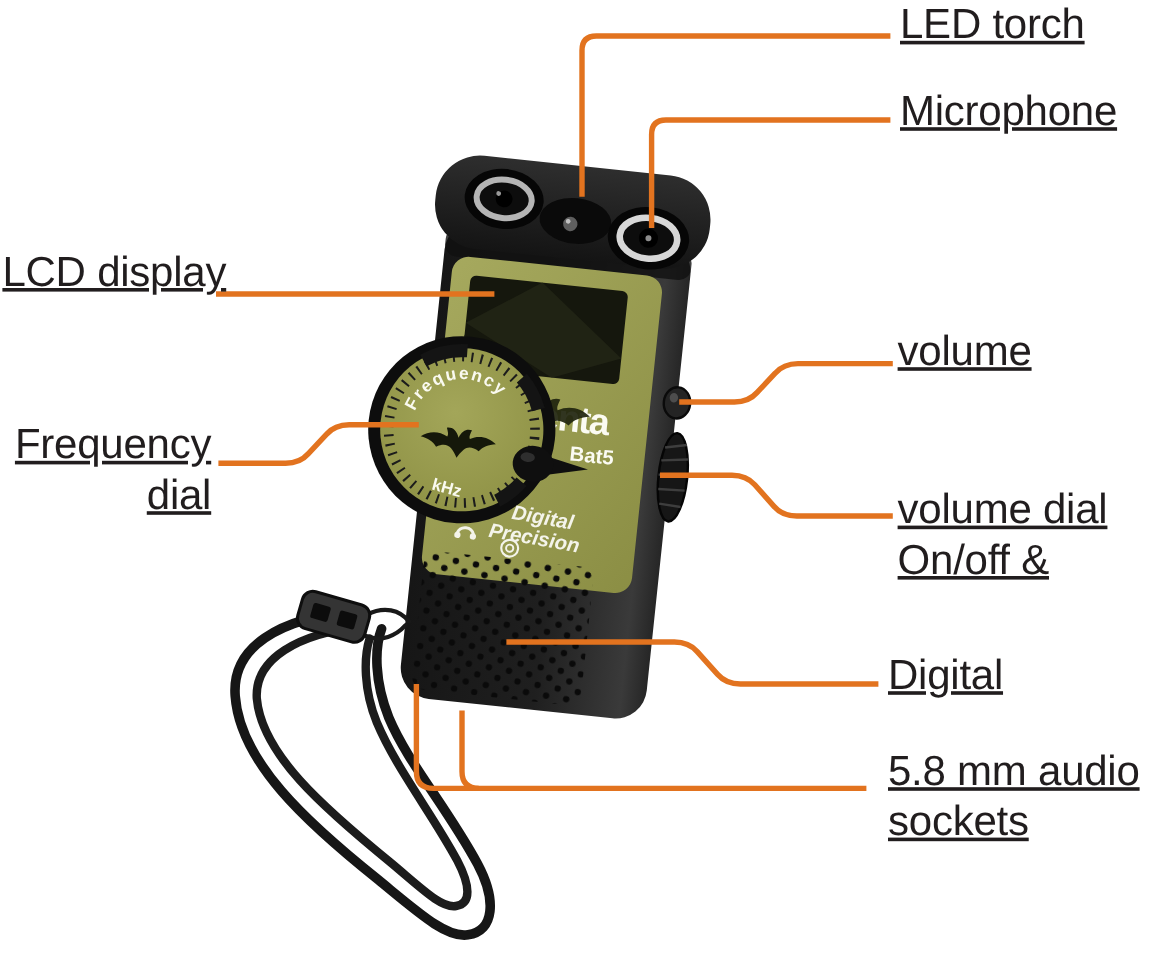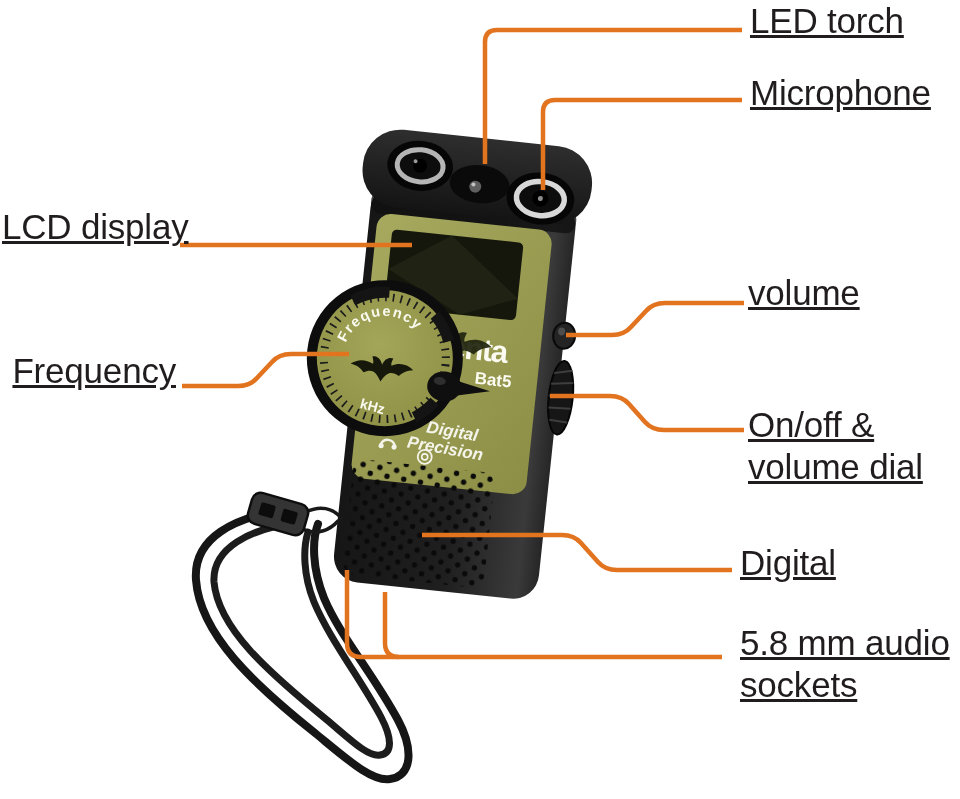"dial" div { html: none -> <div>dial</div> }
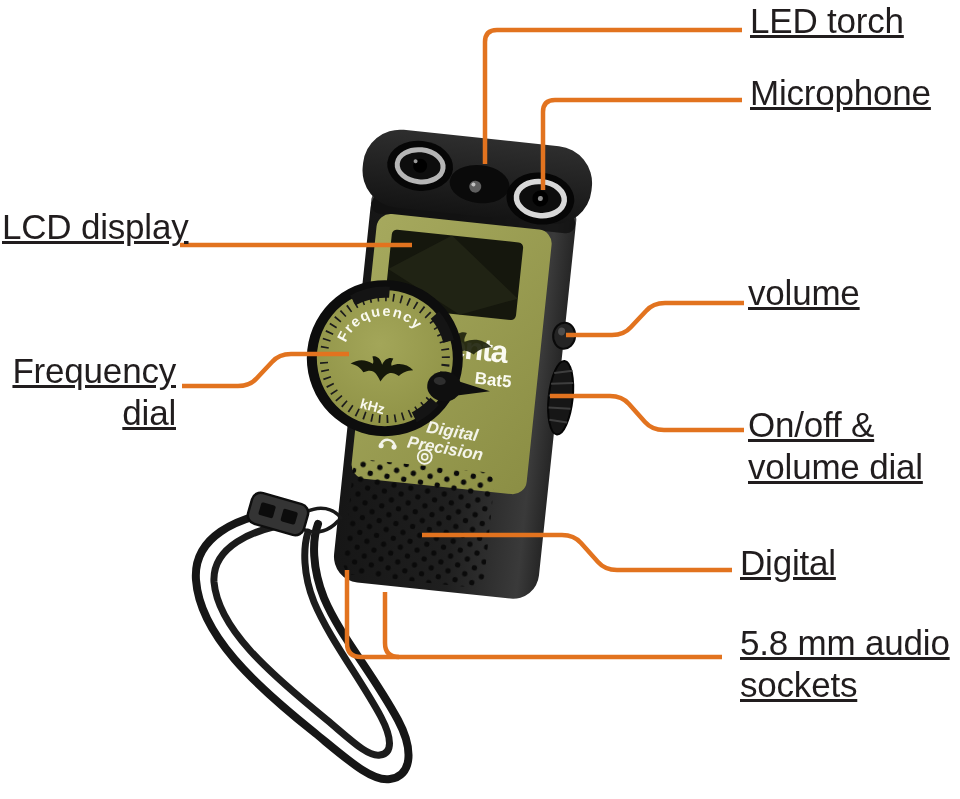"On/off &" div { order: before "volume dial" -> after "volume dial" }
